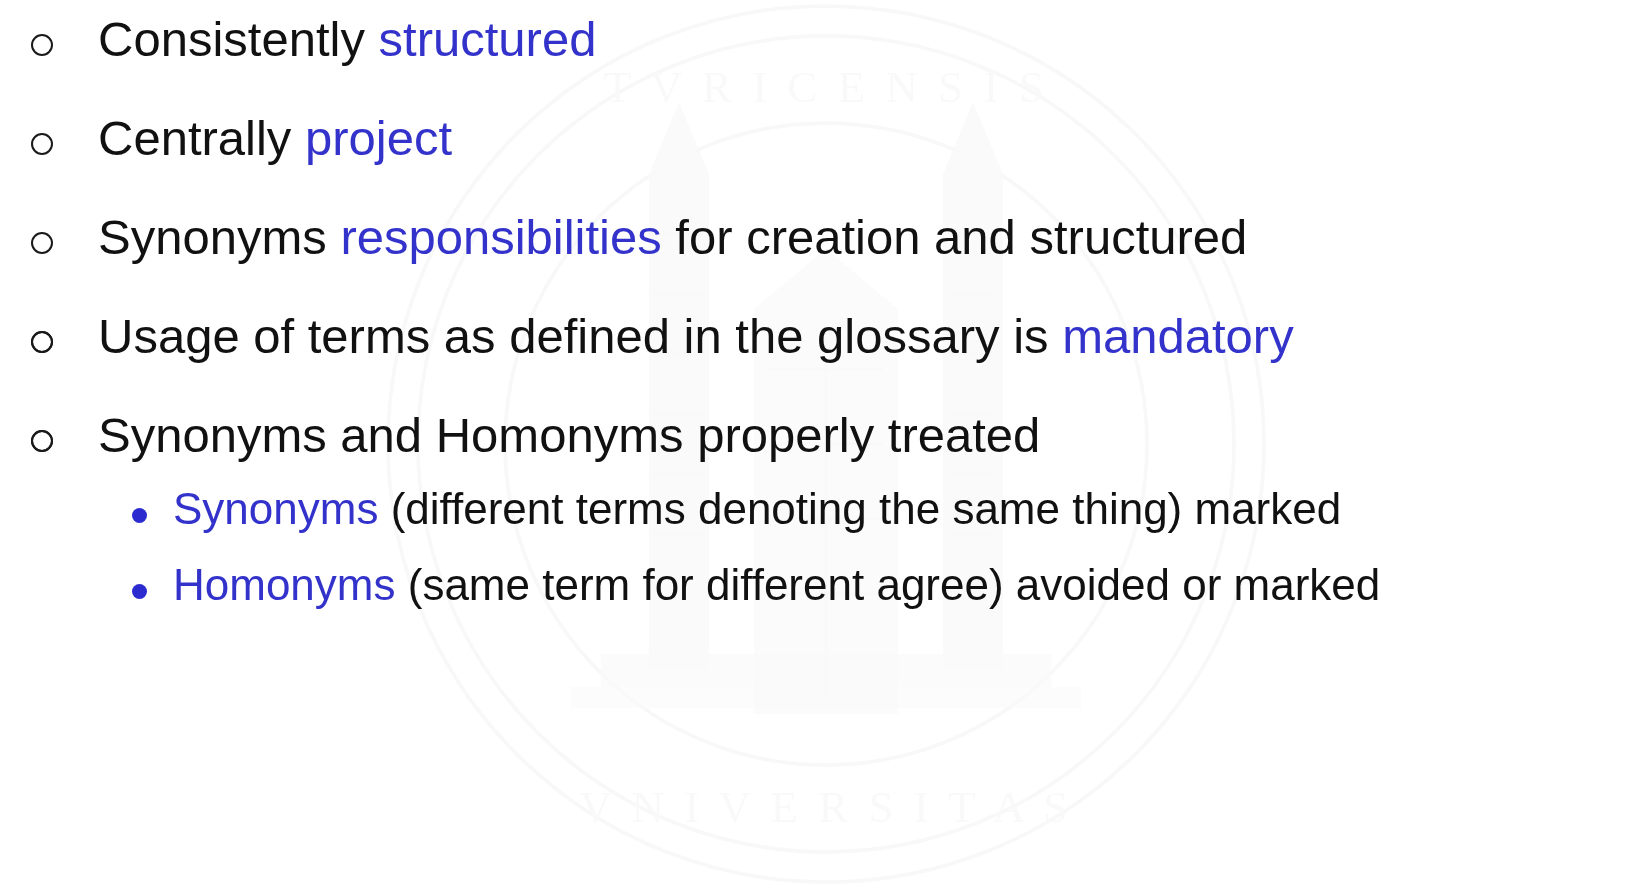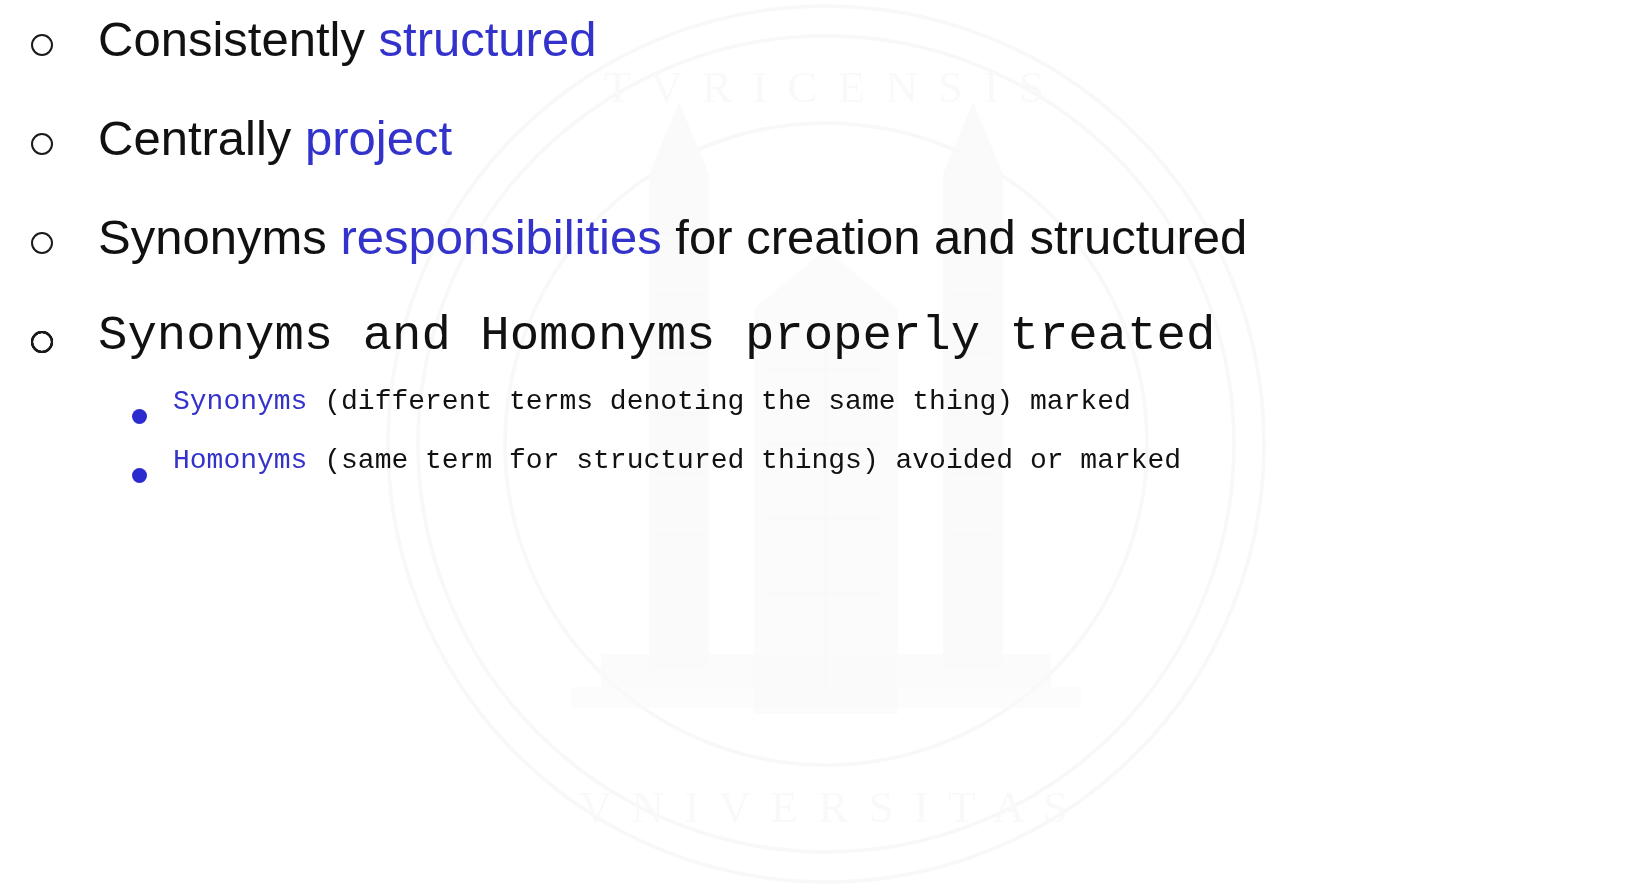"Usage of terms as defined" span { html: none -> <span><span>Usage of terms as defined in the glossary is </span><span>mandatory</span></span> }
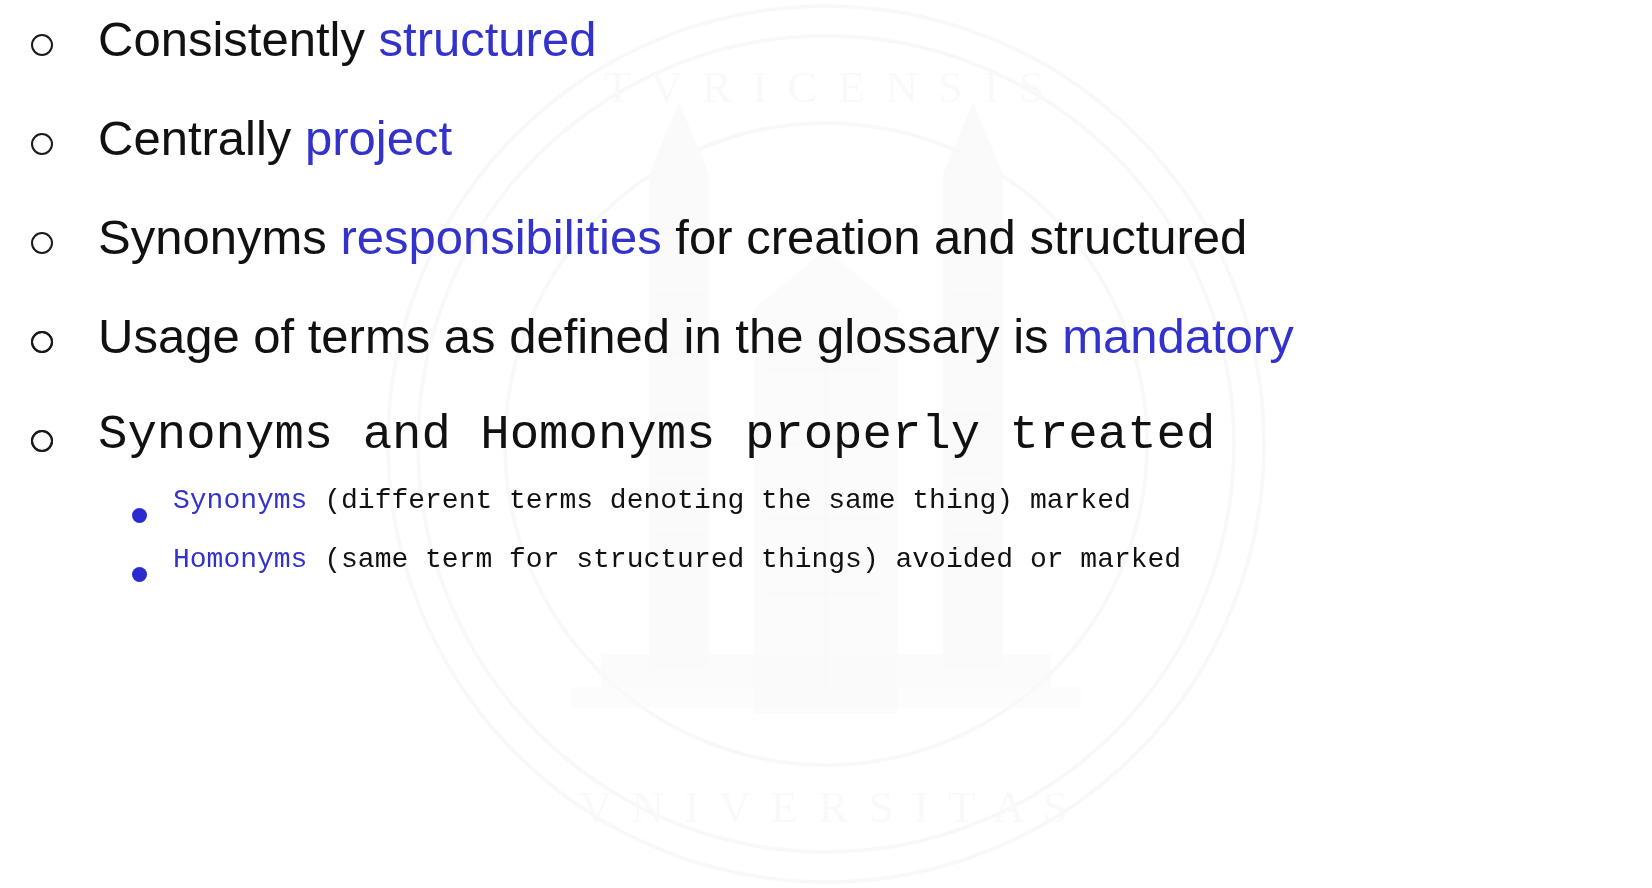"Synonyms and Homonyms properly treated" li.item1:last-child { font-family: Liberation Mono, monospace -> none }
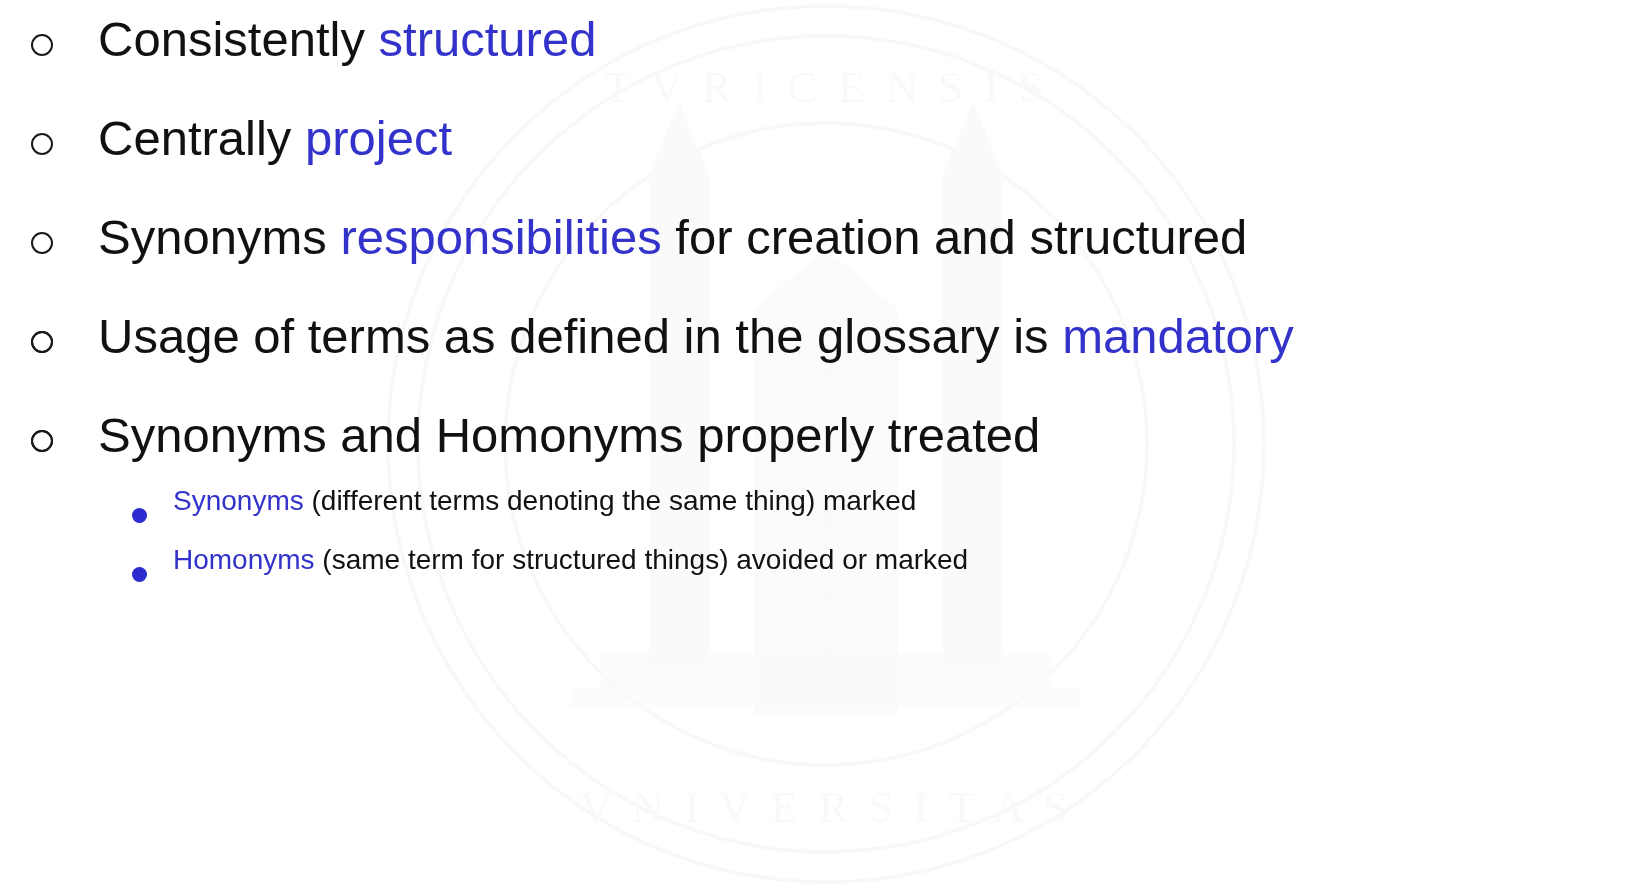"Synonyms (different terms denoting the" li.item2 { font-size: 28px -> 44px }
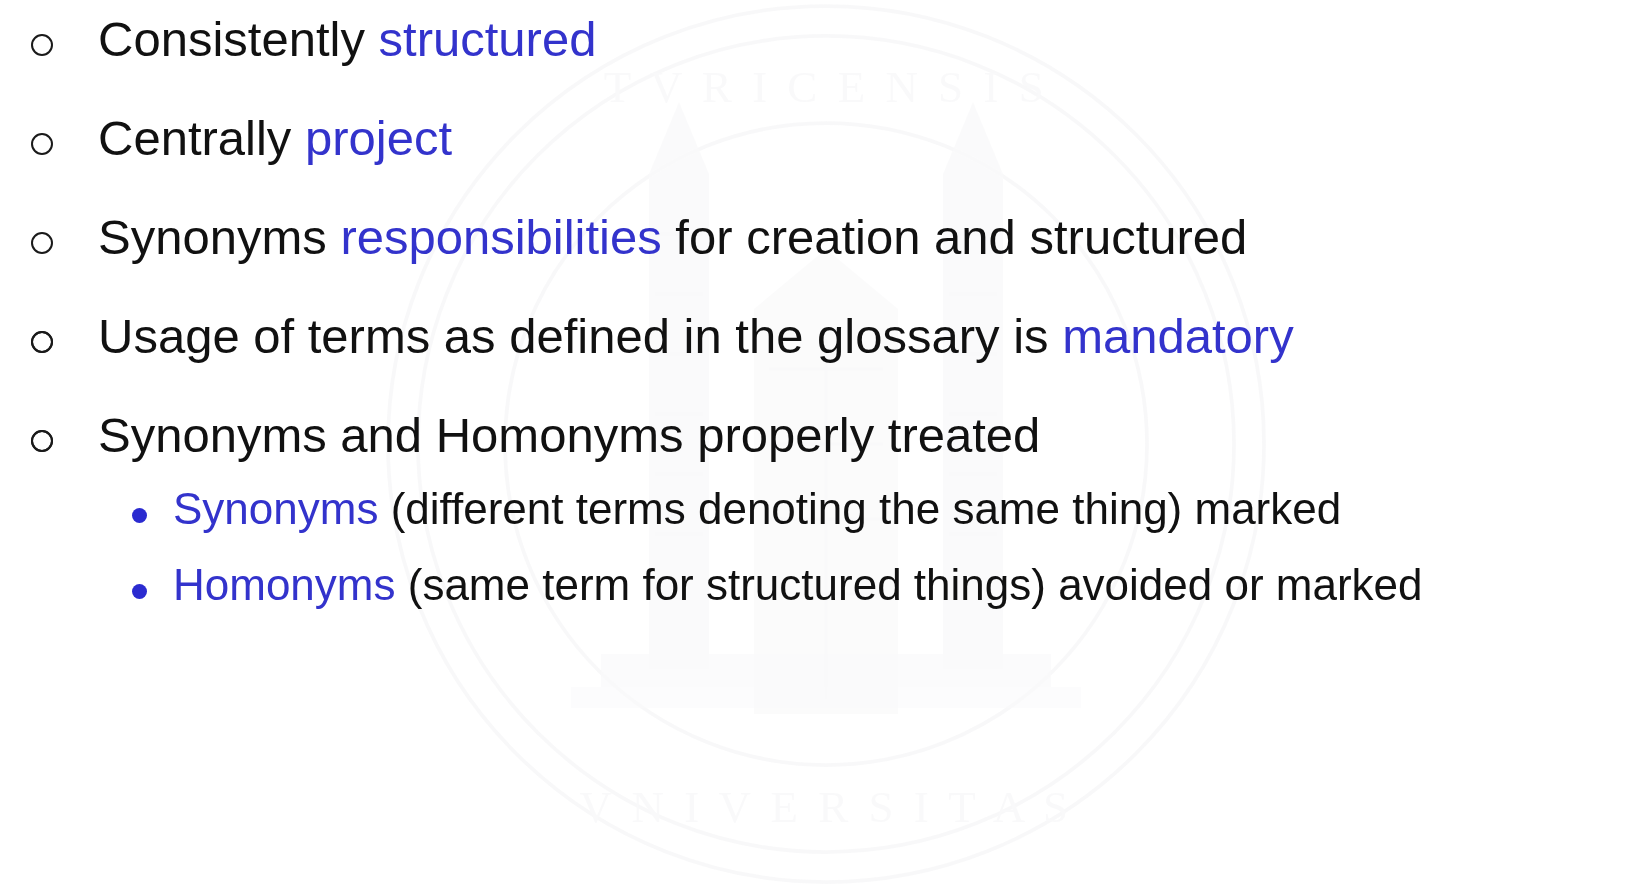"(same term for structured things)" span.txt { text: structured things -> different agree }
